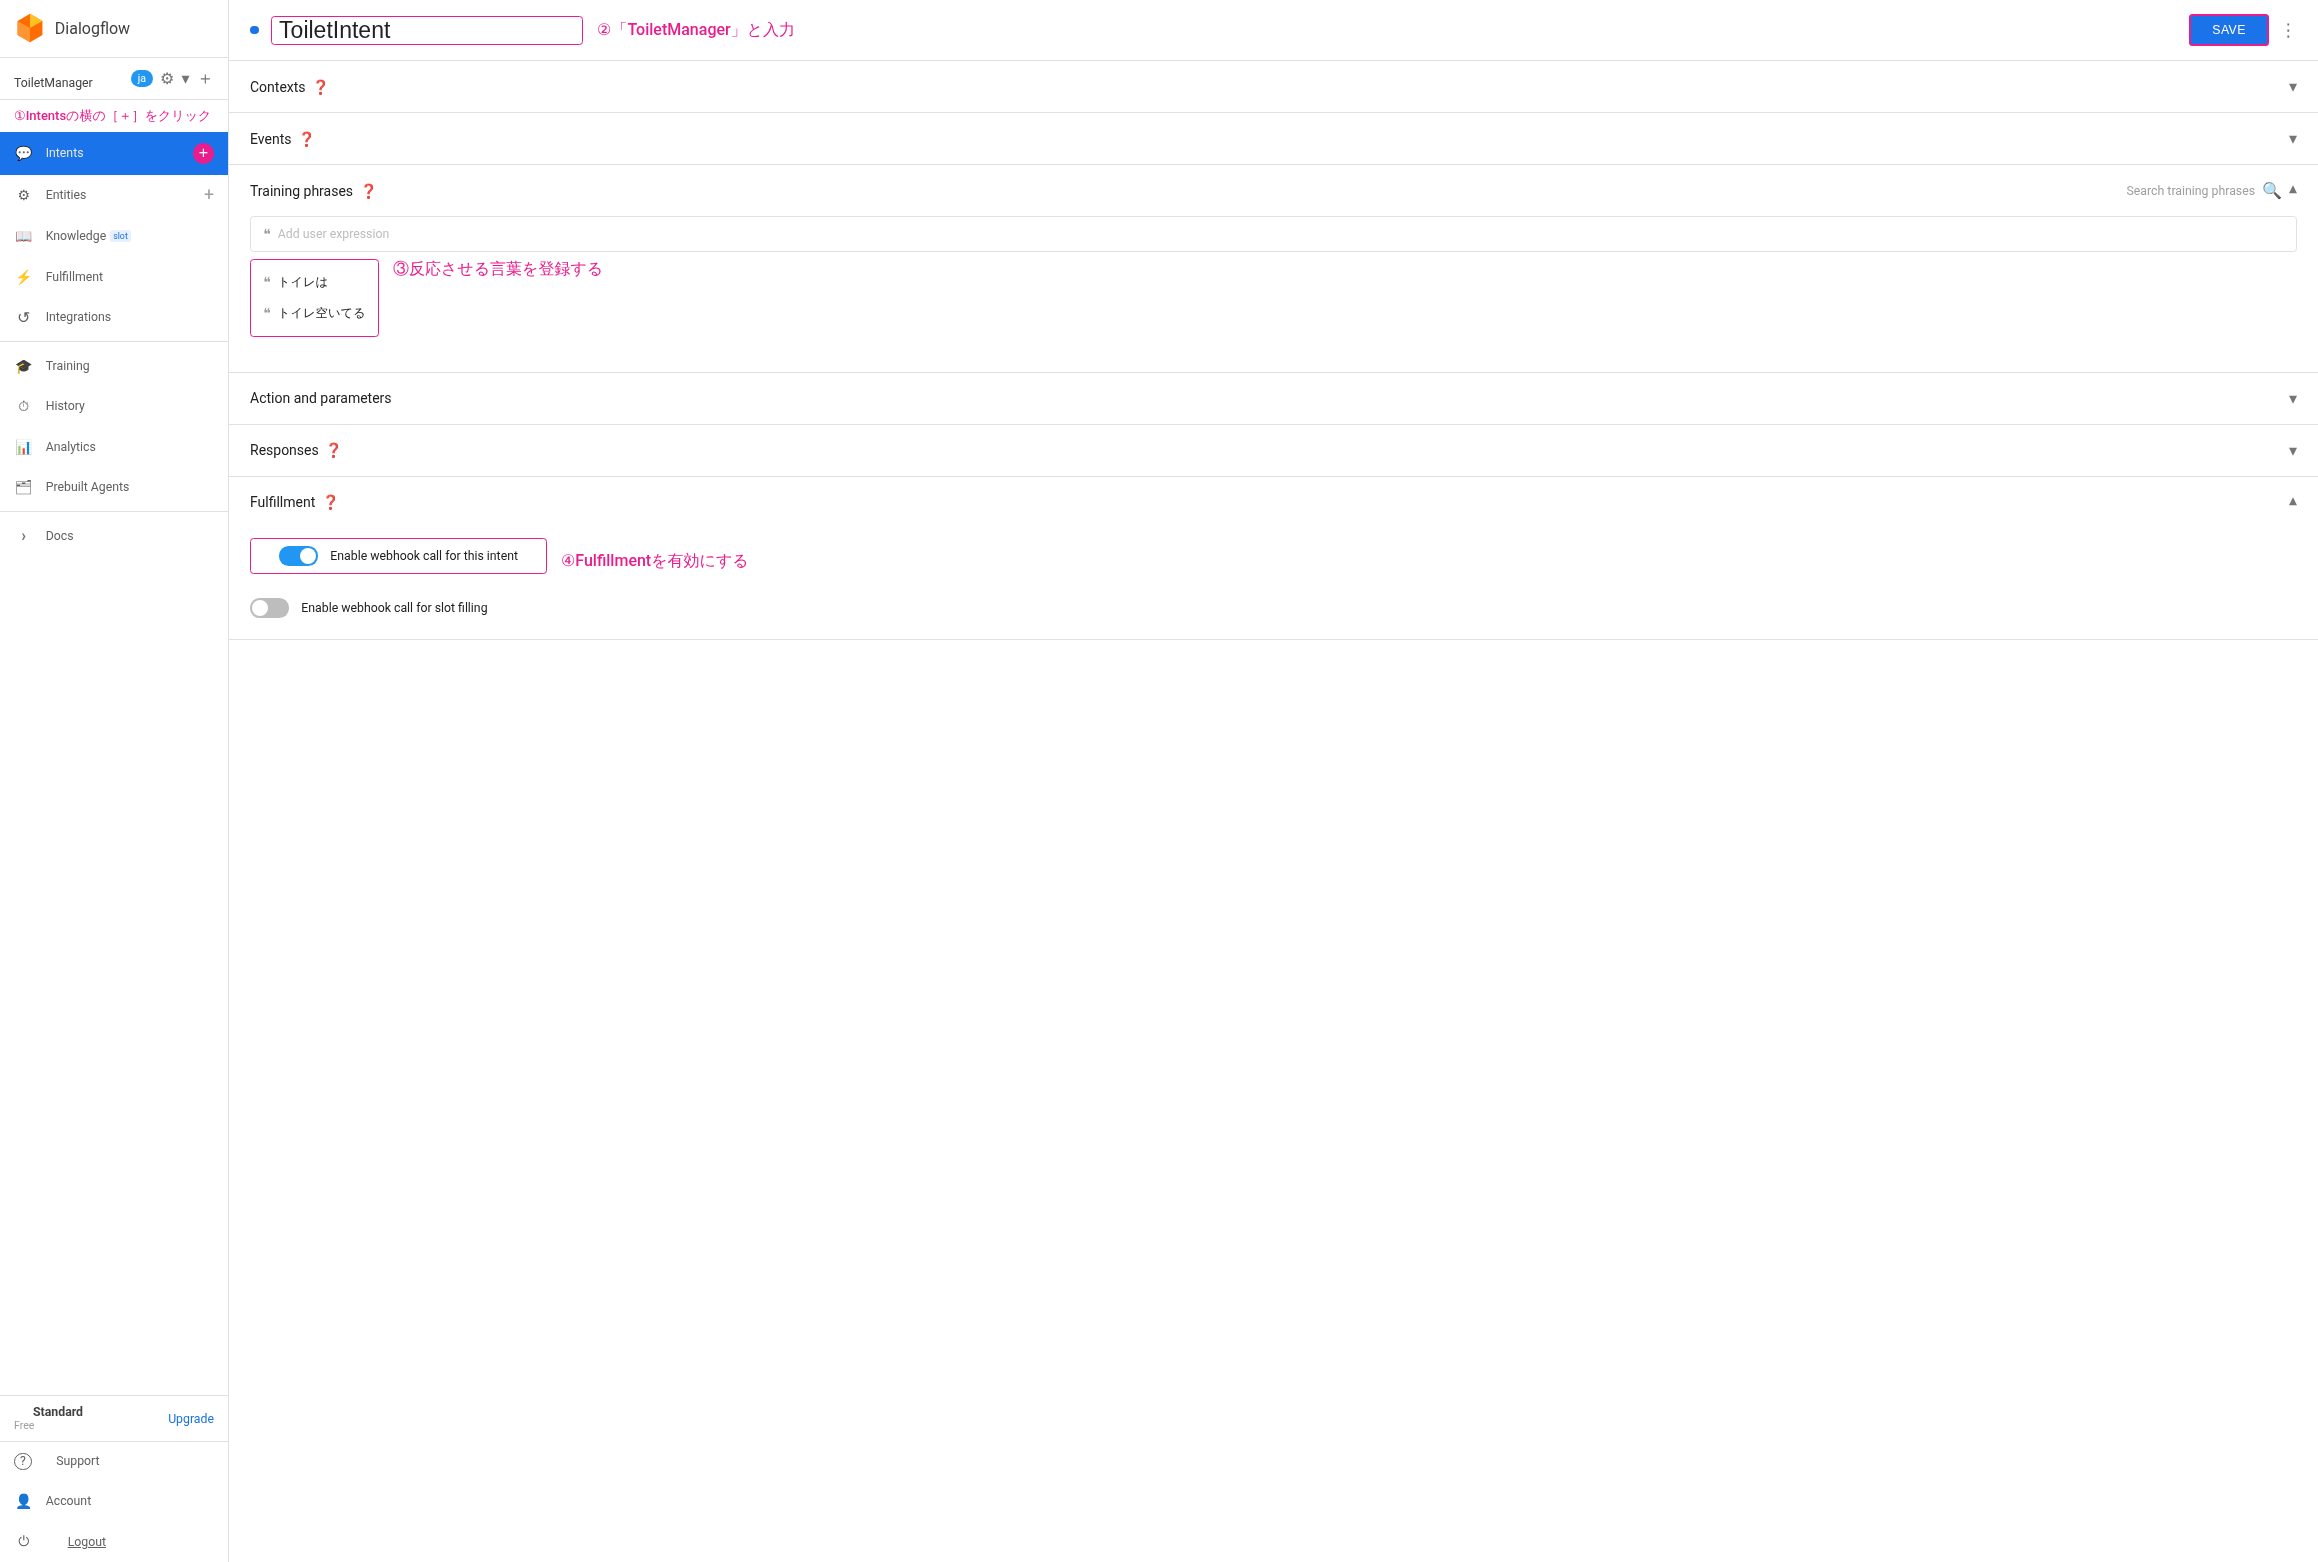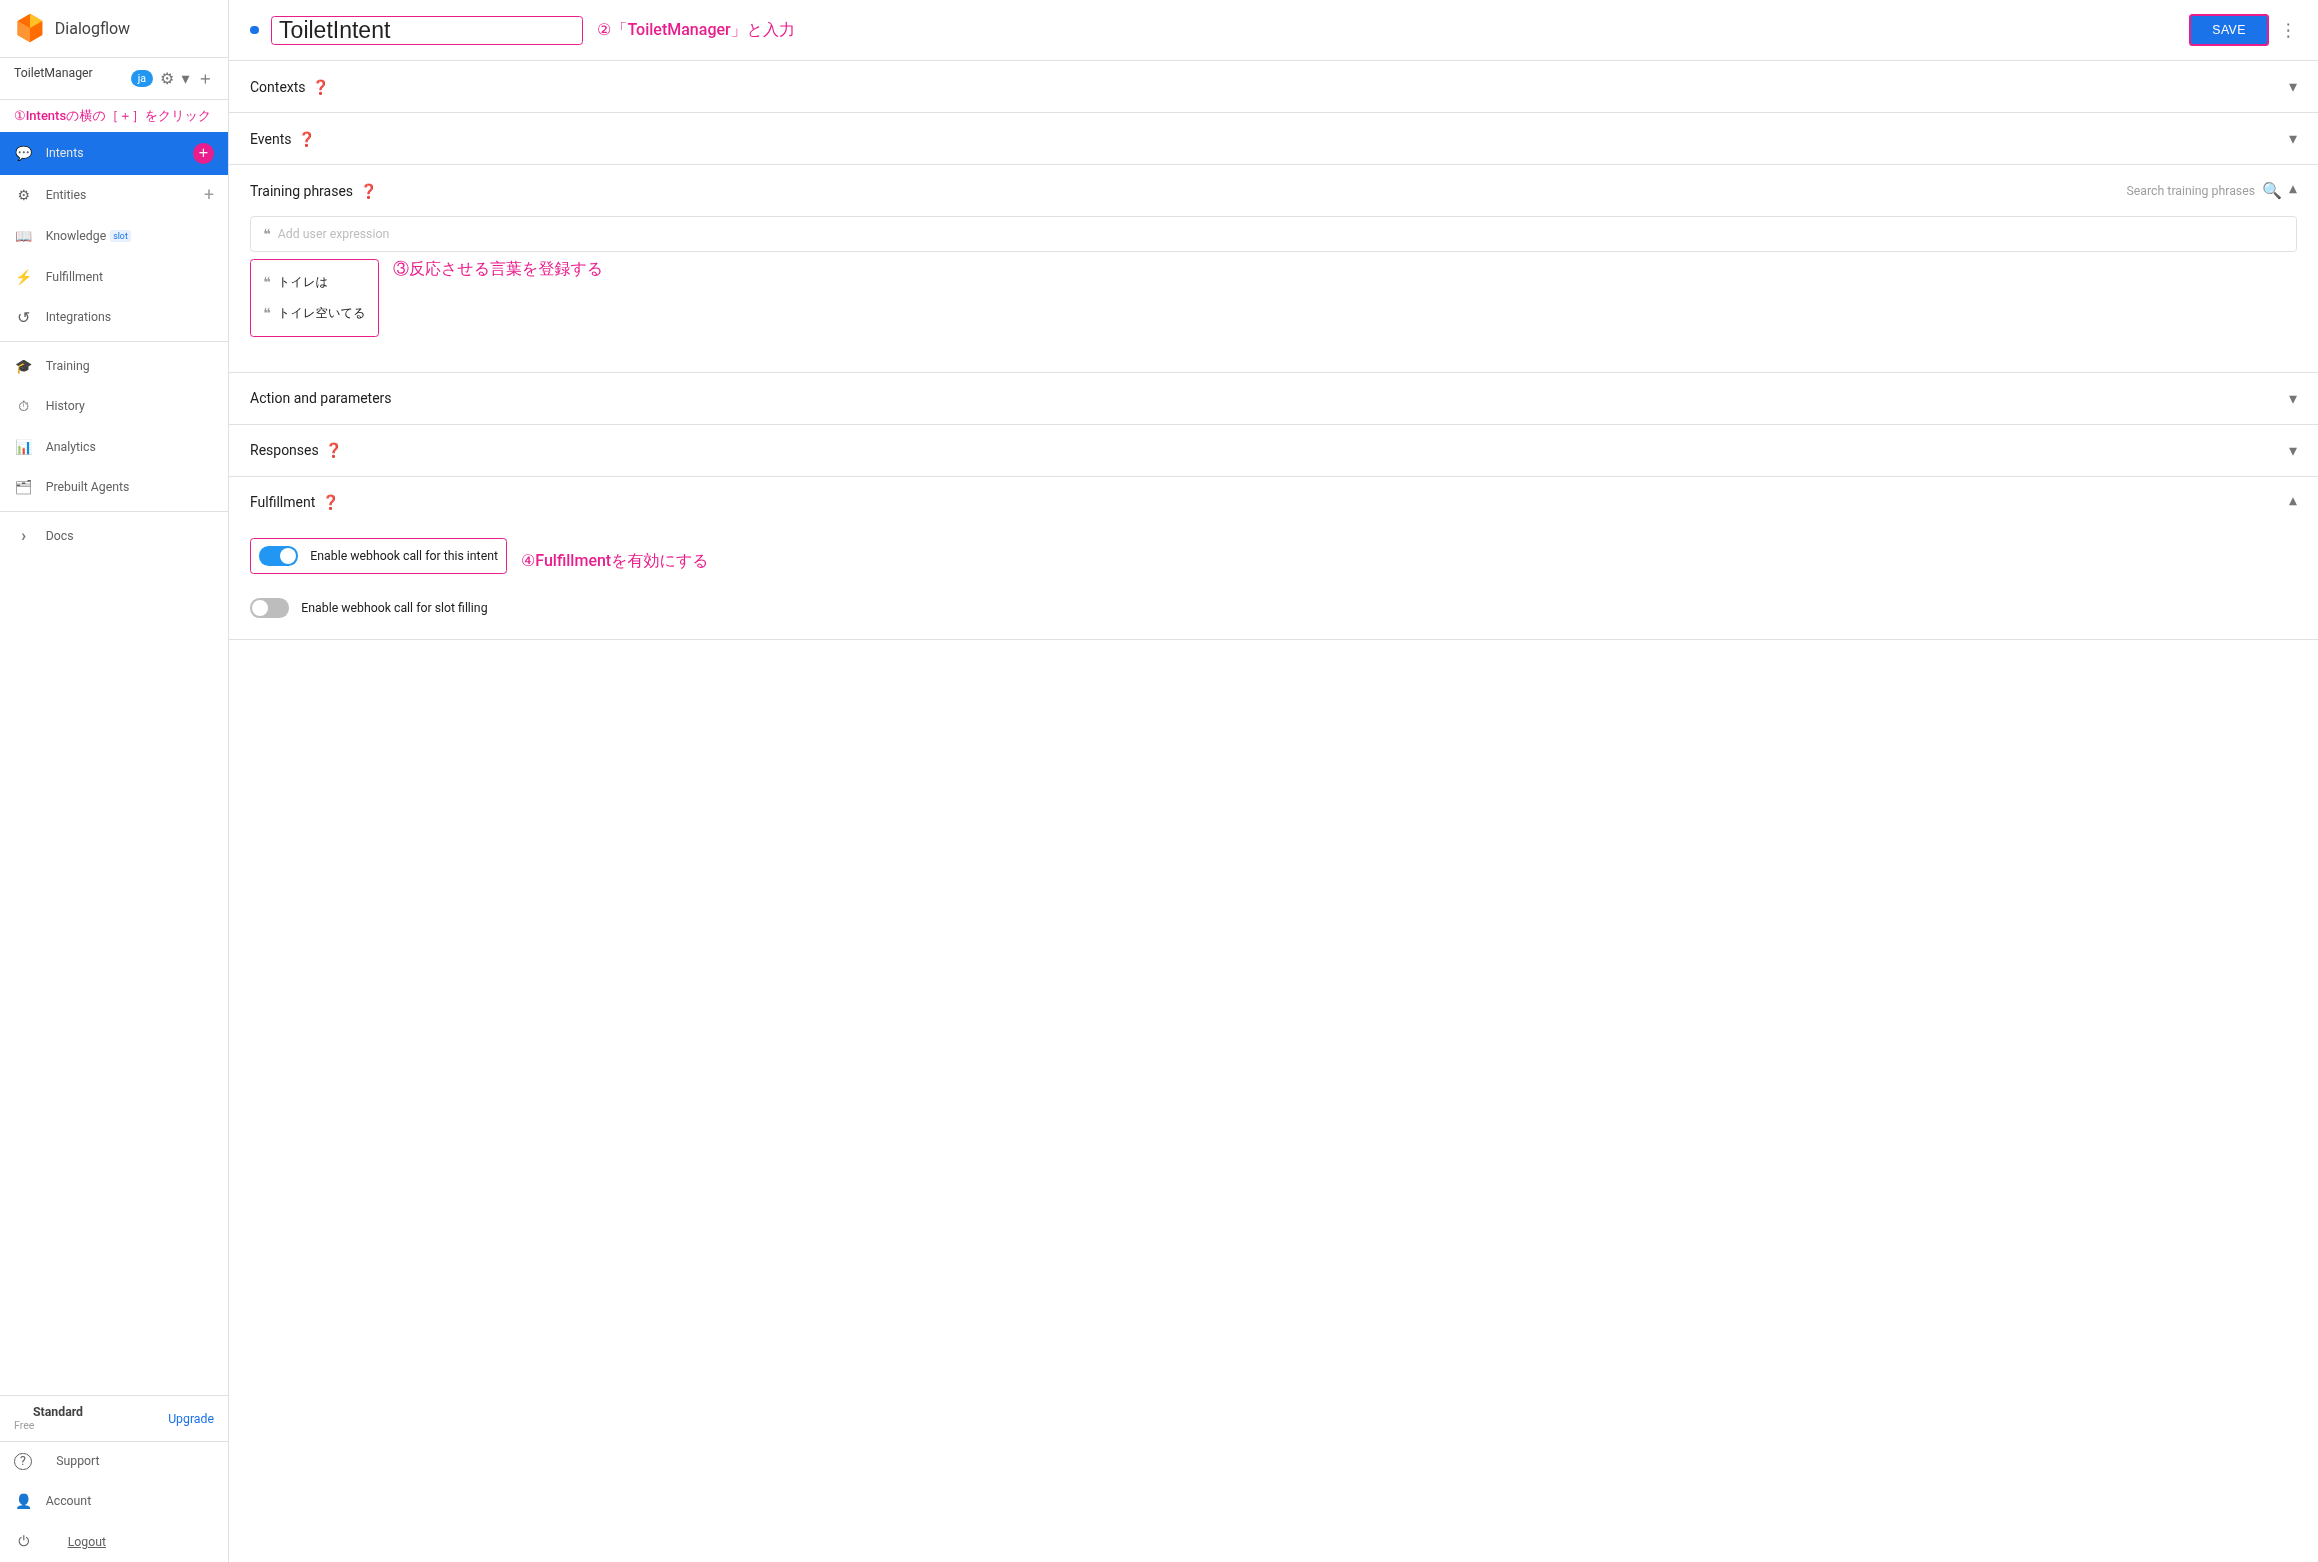"ToiletManager" .agent-row { align-items: flex-start -> flex-end }
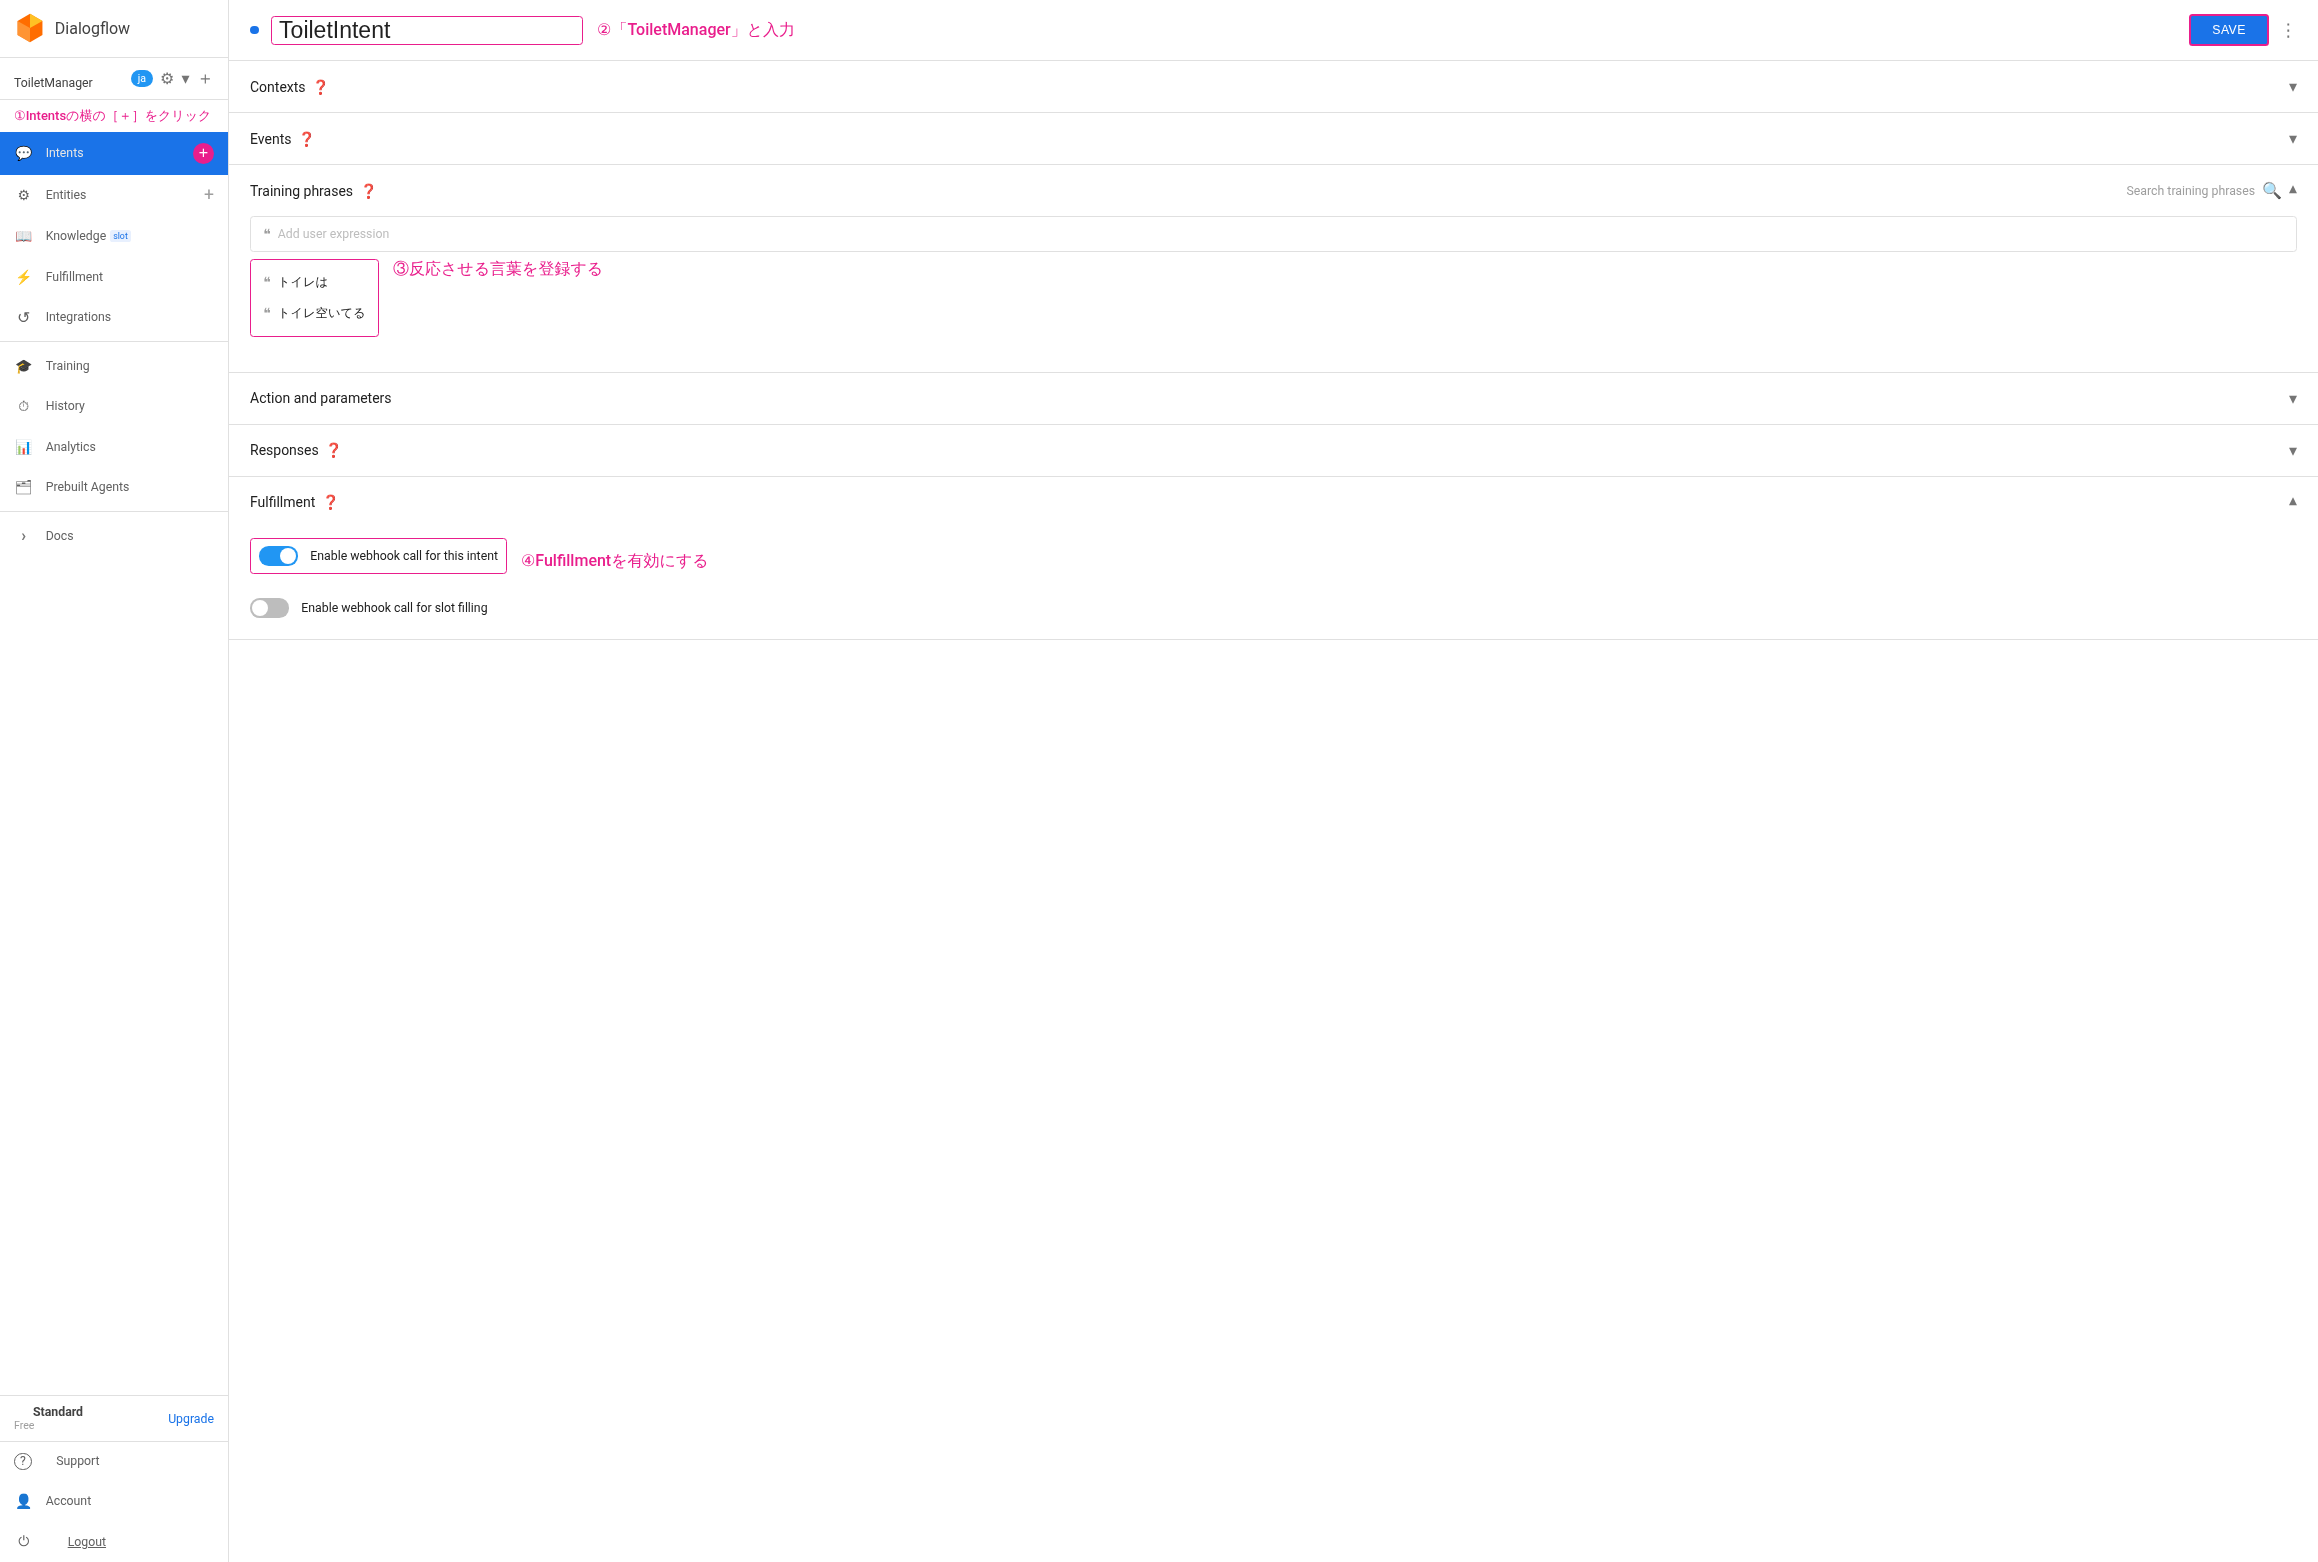"Enable webhook call for this" .toggle-row { padding: 7px 8px -> 7px 28px }
